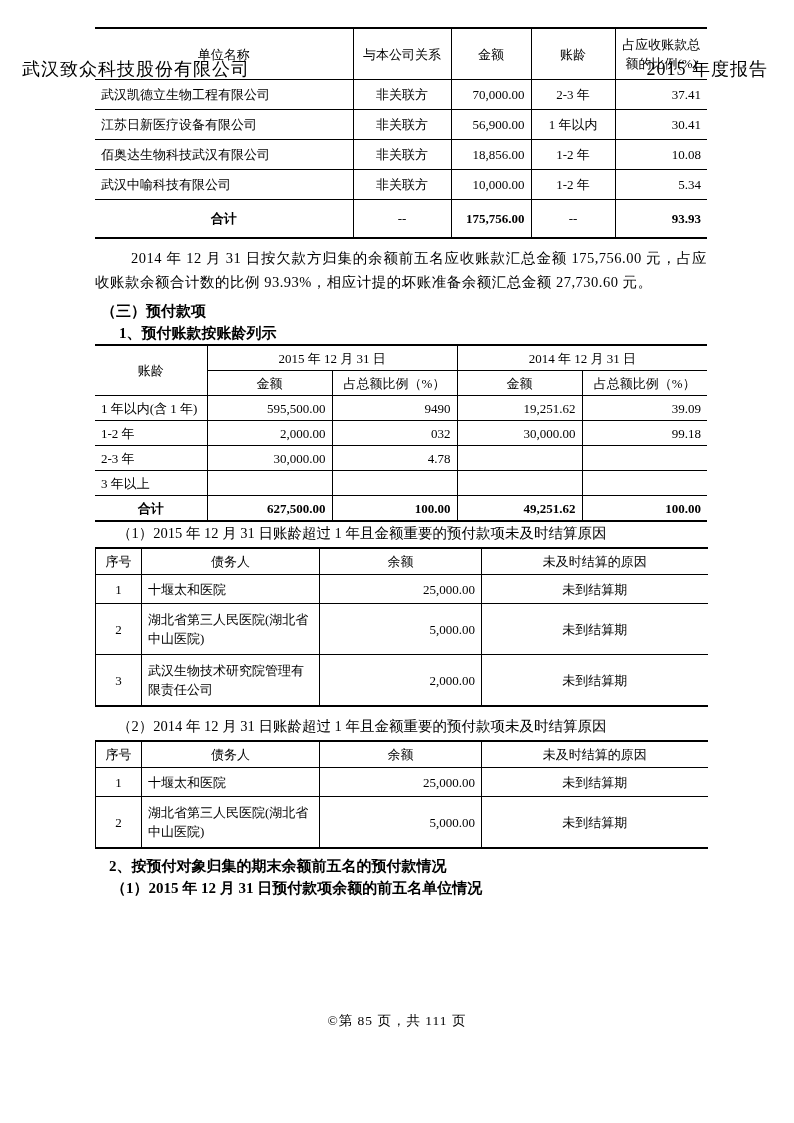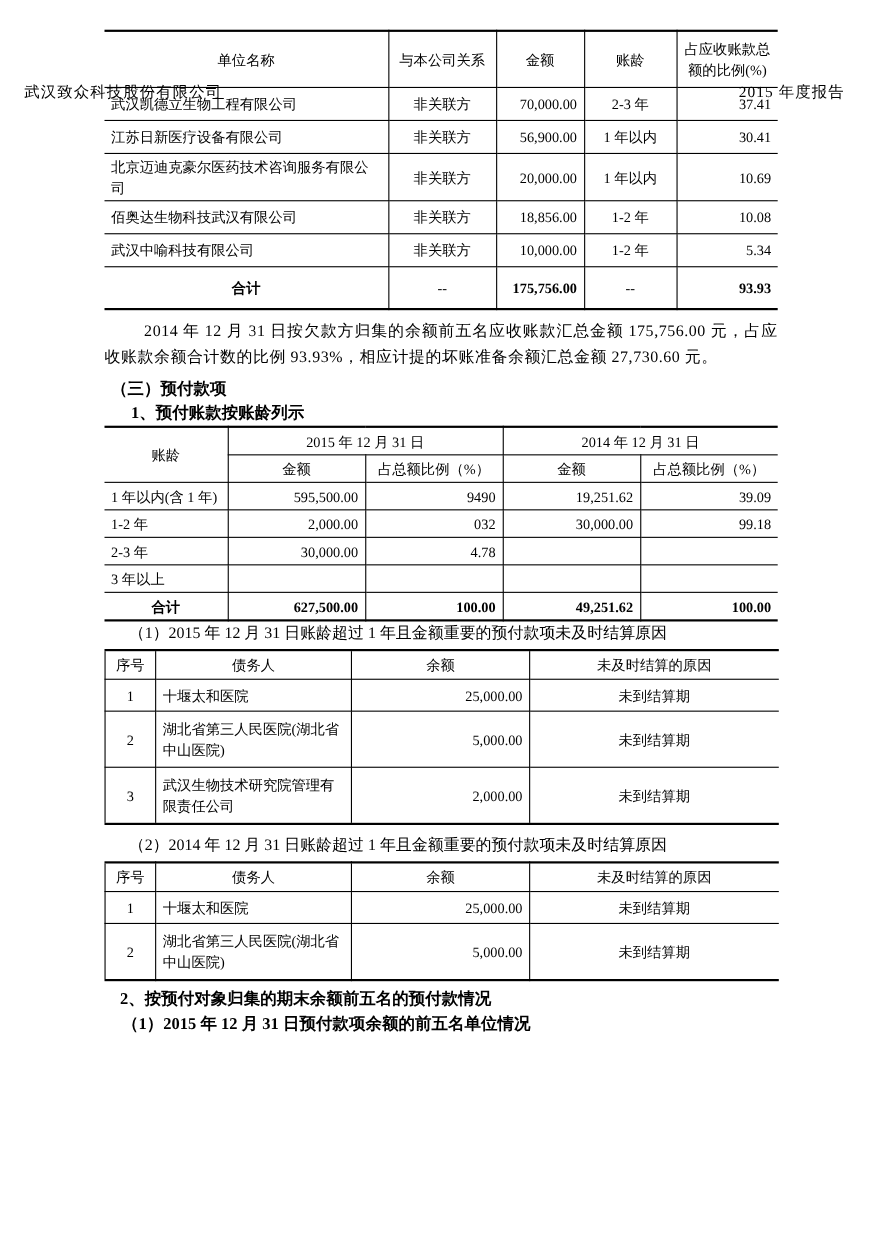"武汉致众科技股份有限公司" .runhead { font-size: 14px -> 18px; margin-top: 18px -> none }
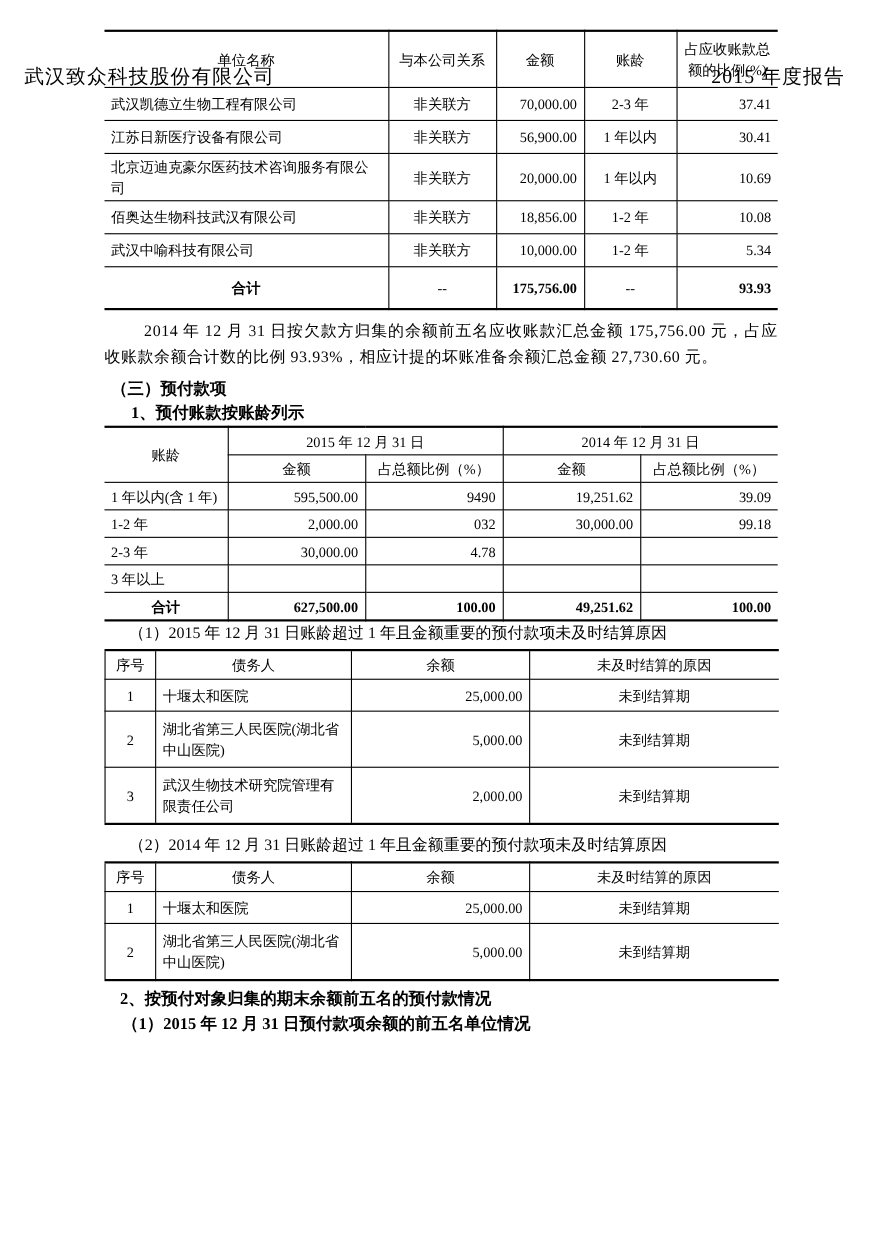"北京迈迪克豪尔医药技术咨询服务有限公司" tr { html: <tr> <td>北京迈迪克豪尔医药技术咨询服务有限公司</td> <td>非关联方</td> <td>20,000.00</td> <td>1 年以内</td> <td>10.69</td> </tr> -> none }
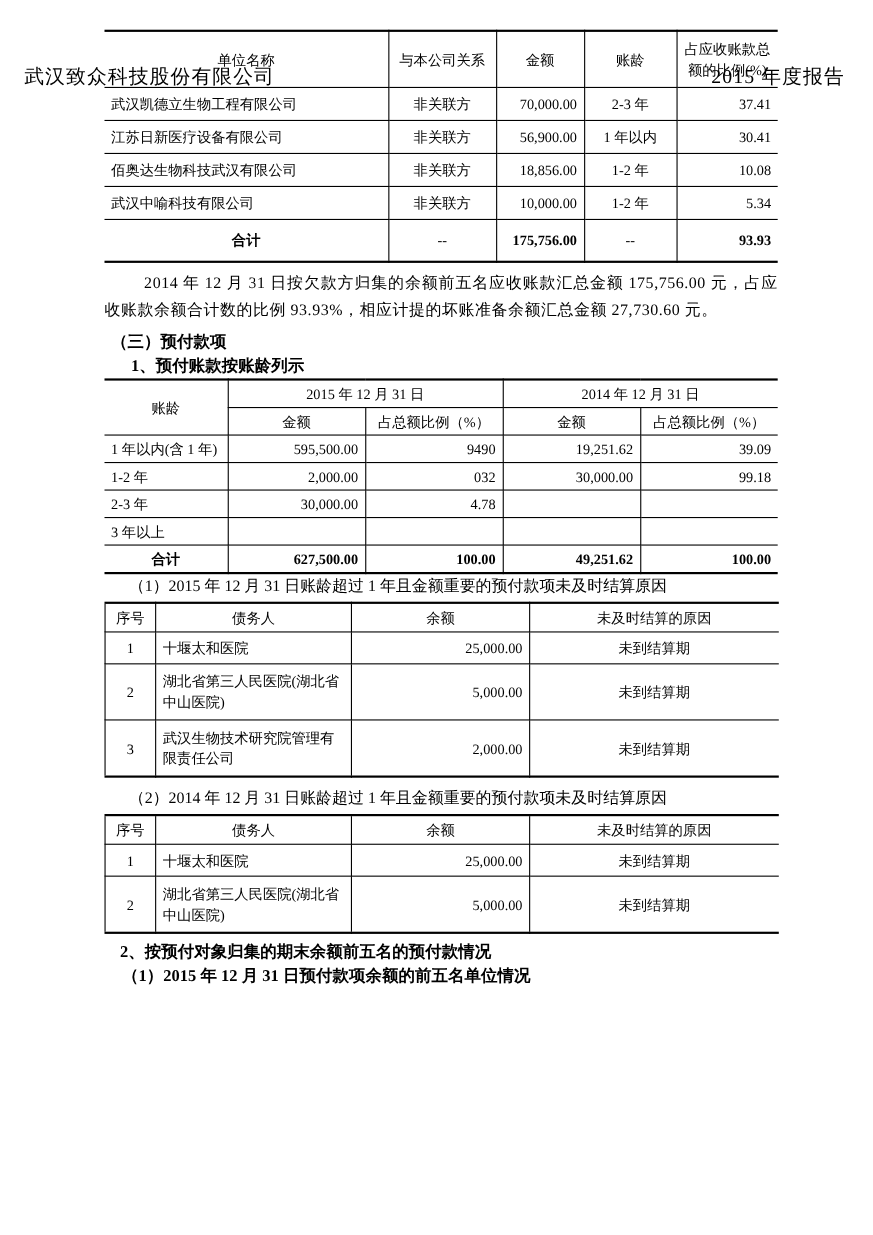"©第 85 页，共 111 页" div.footer { html: none -> <div> <span>©第 85 页，共 111 页</span> </div> }
